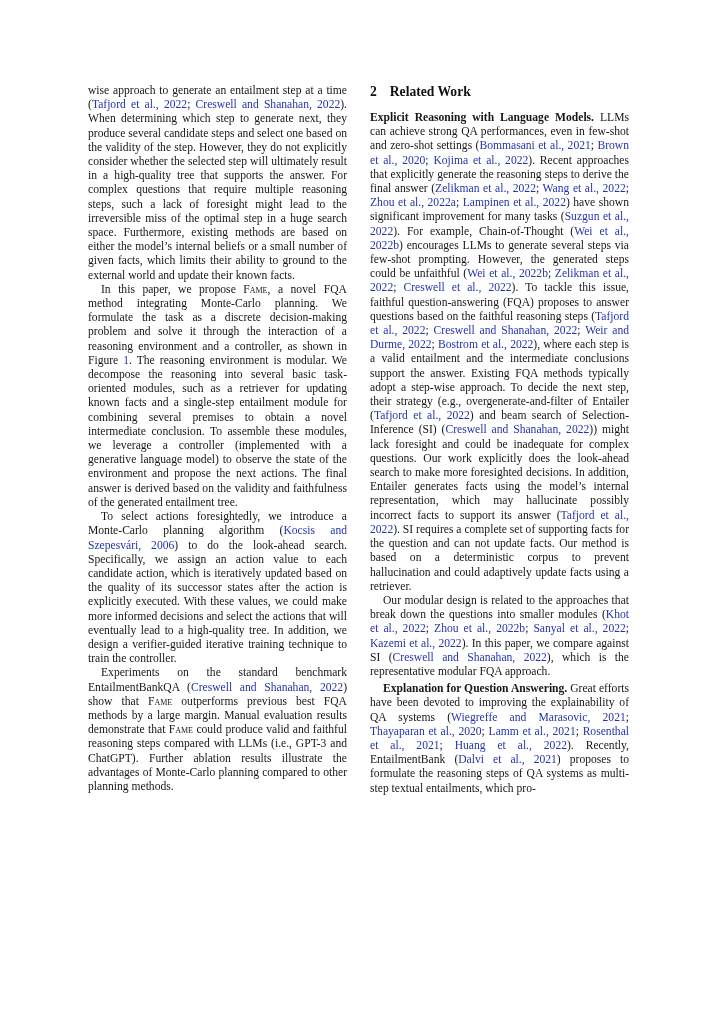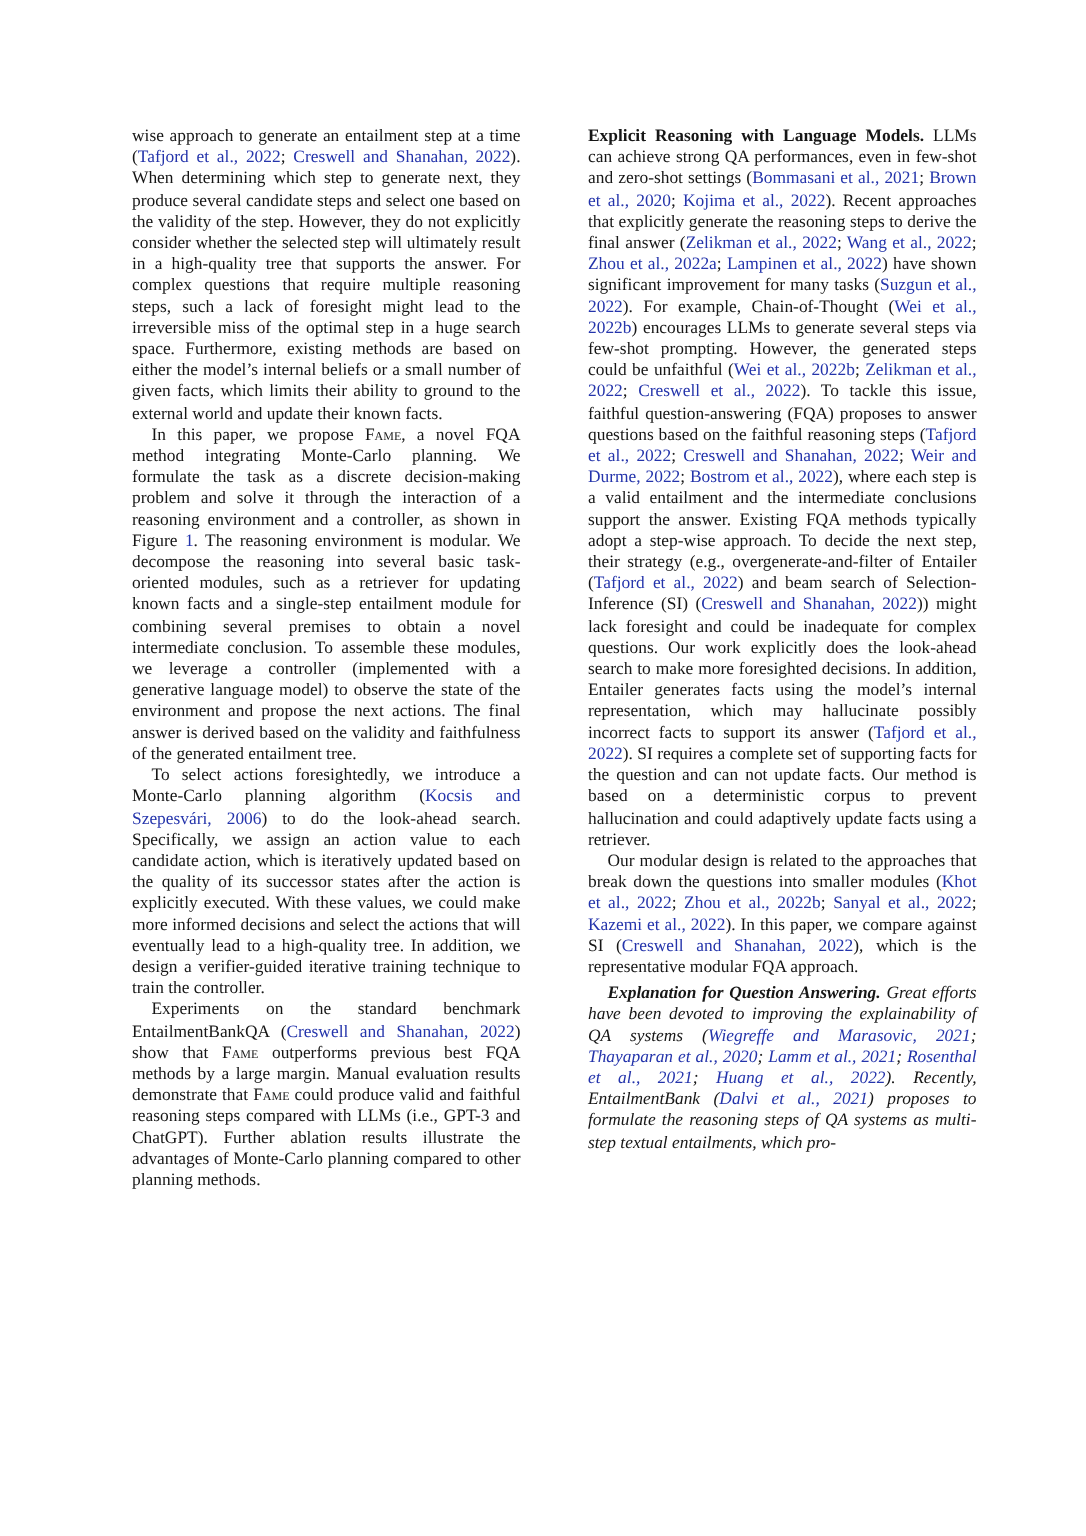"wise approach to generate an" .columns { gap: 45px -> 23px }
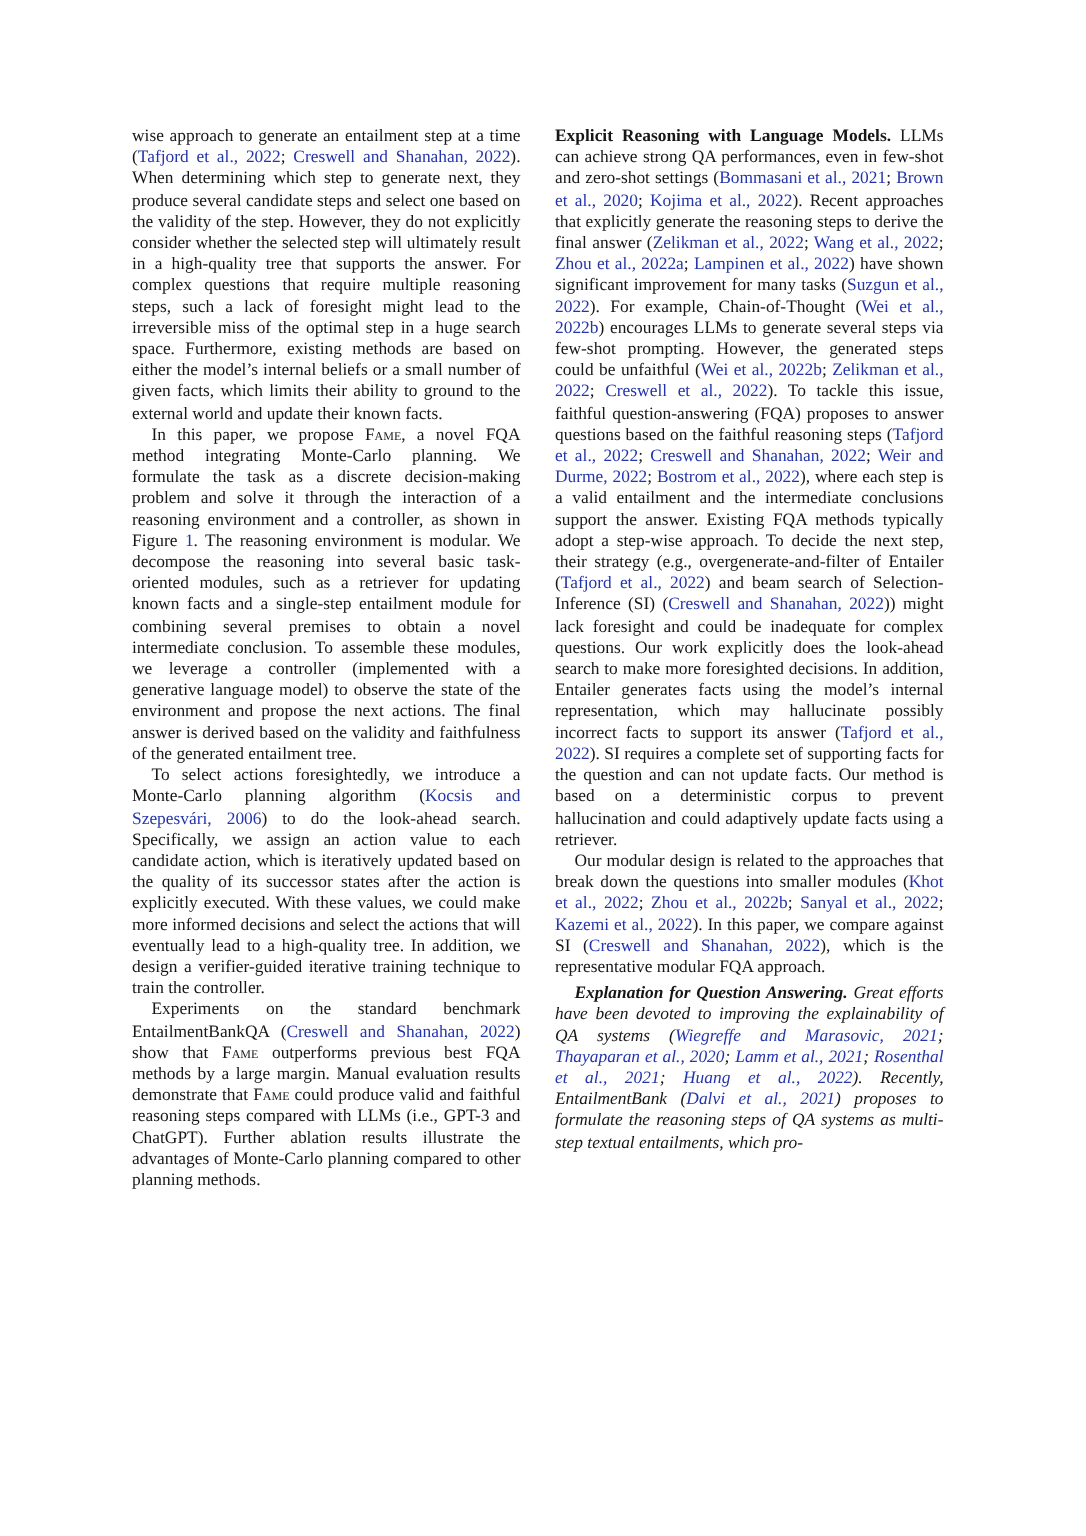"2 Related Work" h2.section-heading { html: none -> <h2> <span>2</span><span>Related Work</span> </h2> }
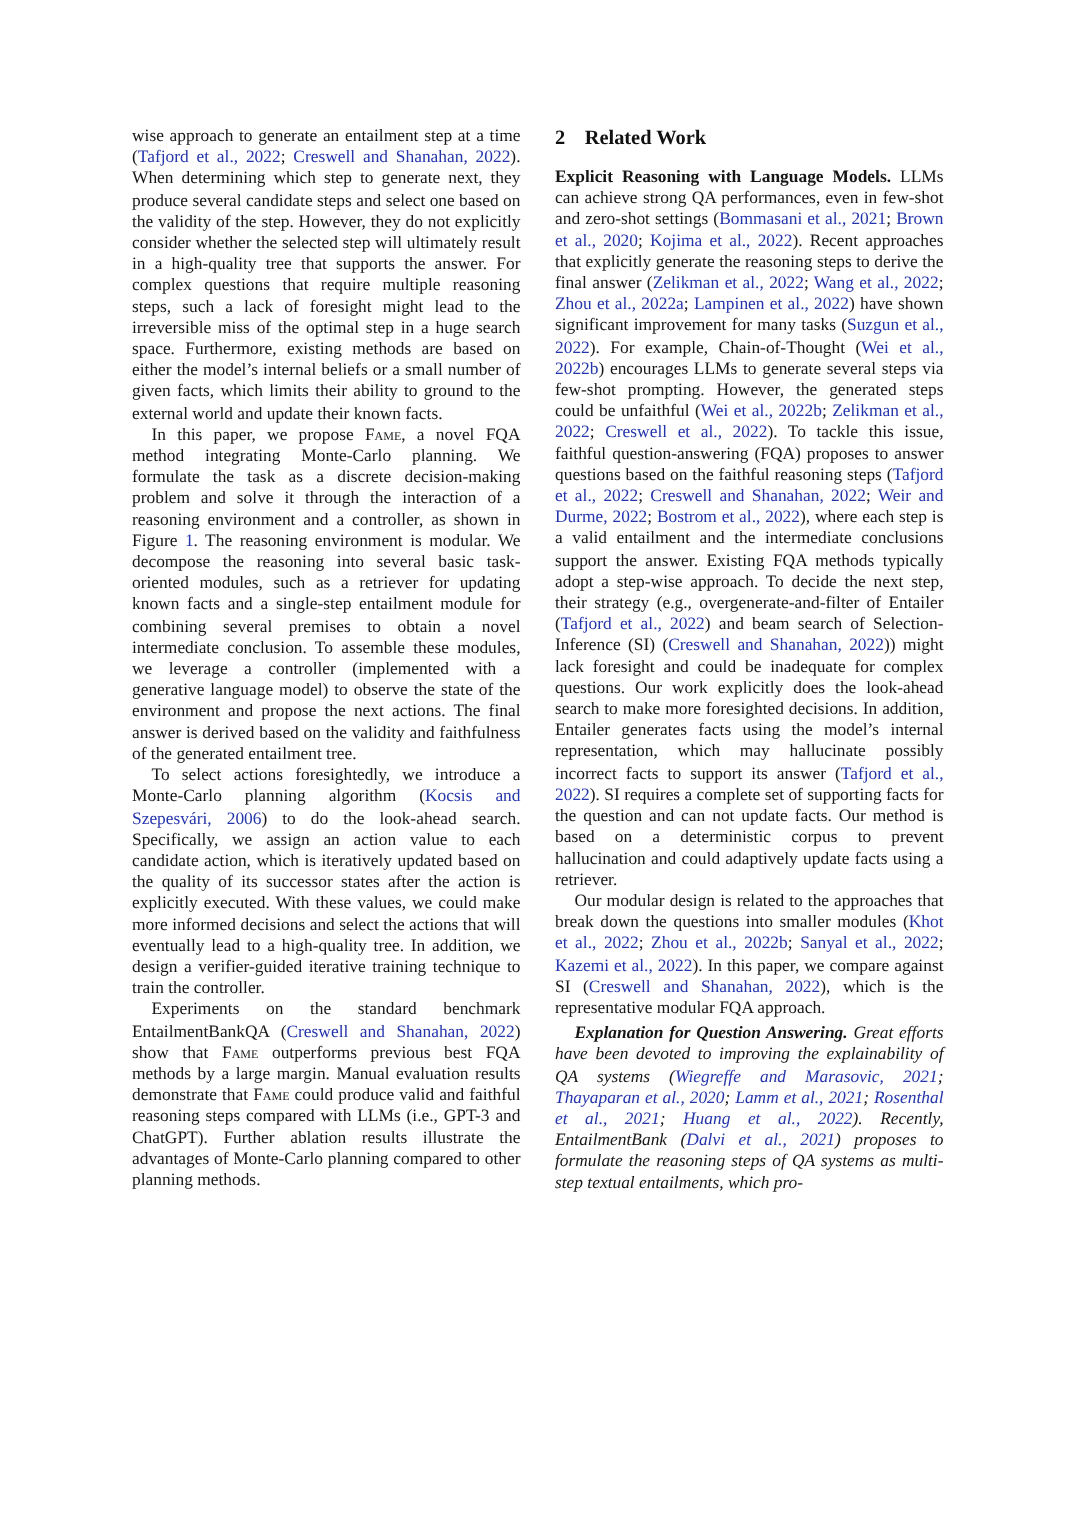"Explanation for Question Answering." p.para.space-before { font-style: italic -> none }
